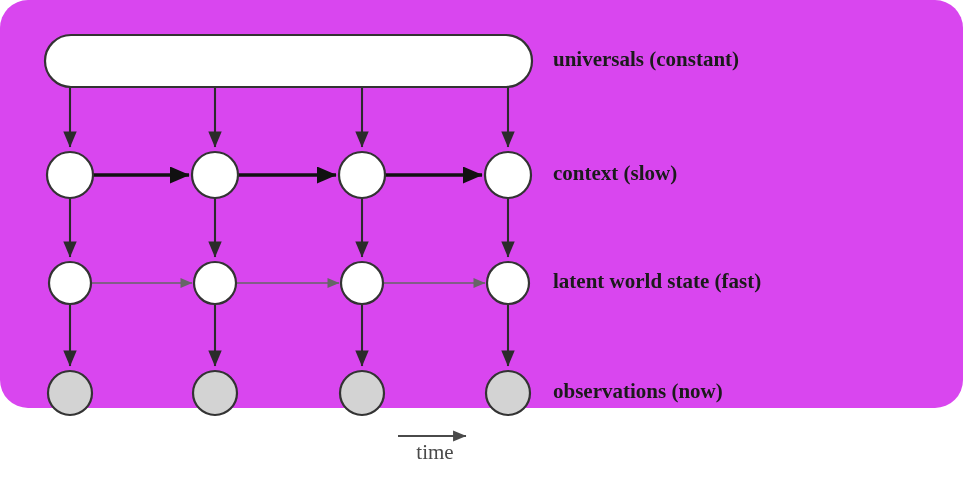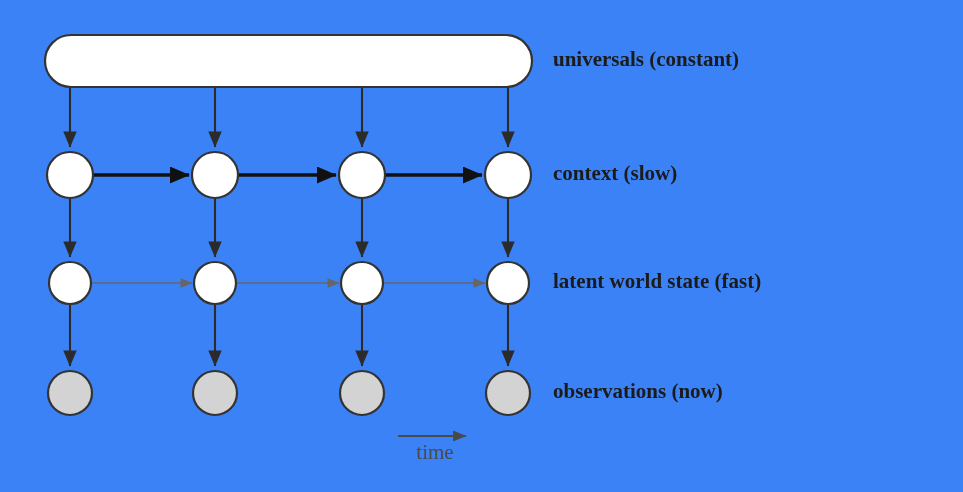"universals (constant)" #diagram-root { background: #3b82f6 -> #d946ef; border-radius: none -> 28px; height: 492px -> 408px }
